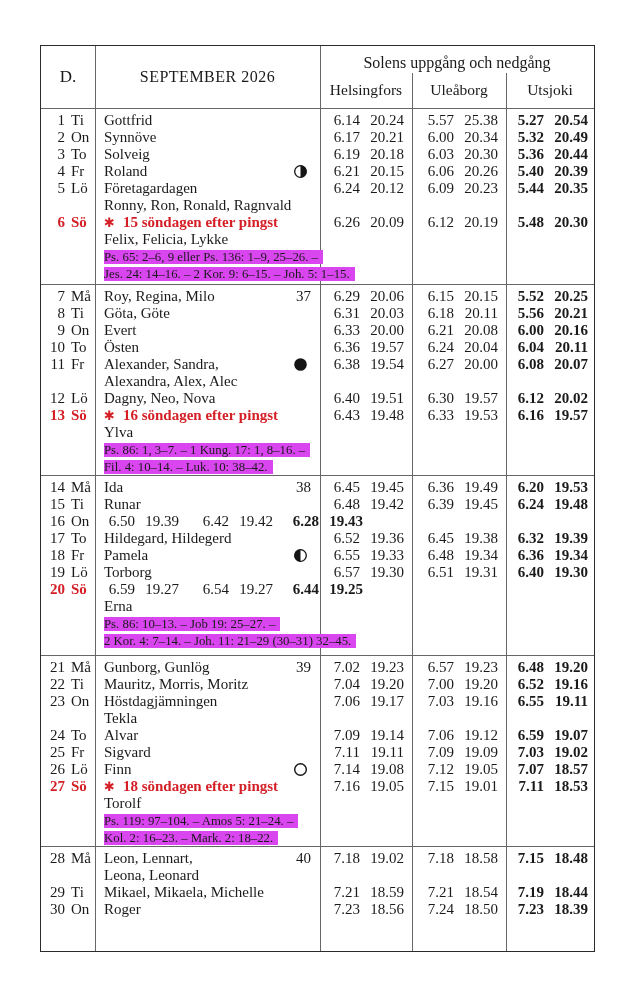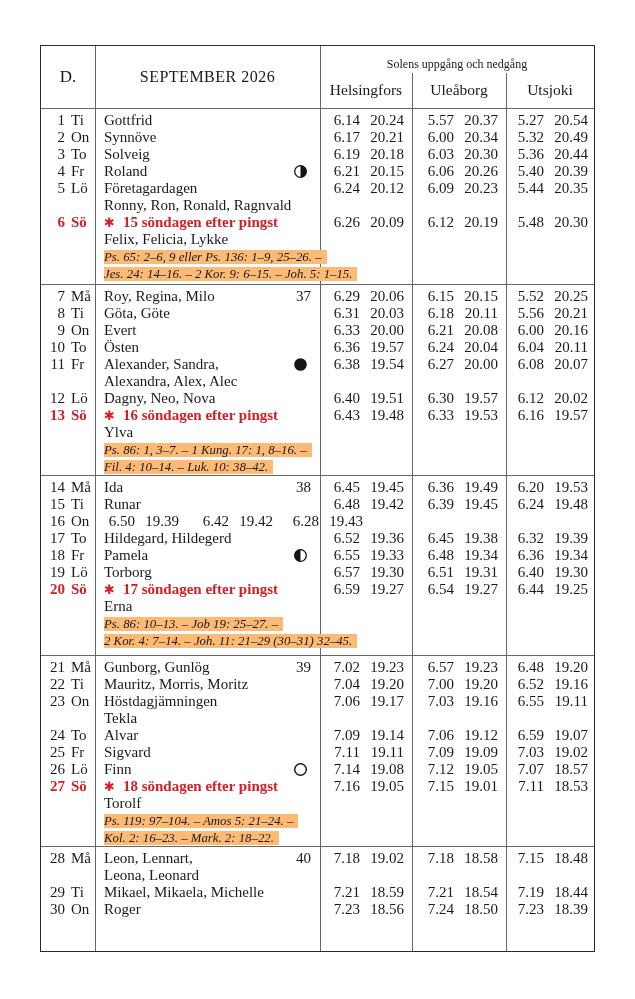"Solens uppgång och nedgång" .h-sun-title { font-size: 12px -> 16px }
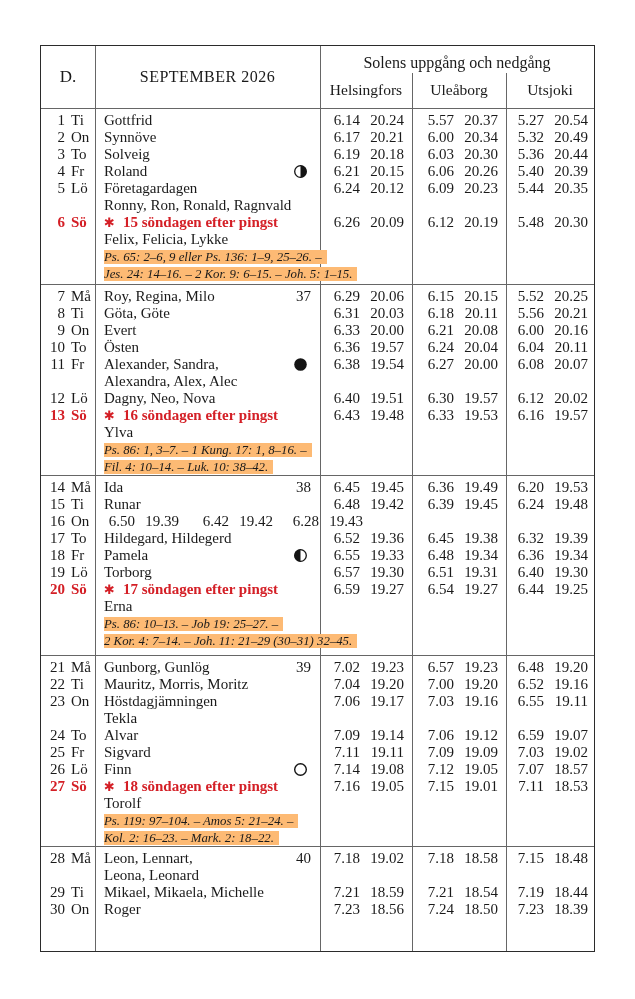"20.37" span.set { text: 20.37 -> 25.38 }
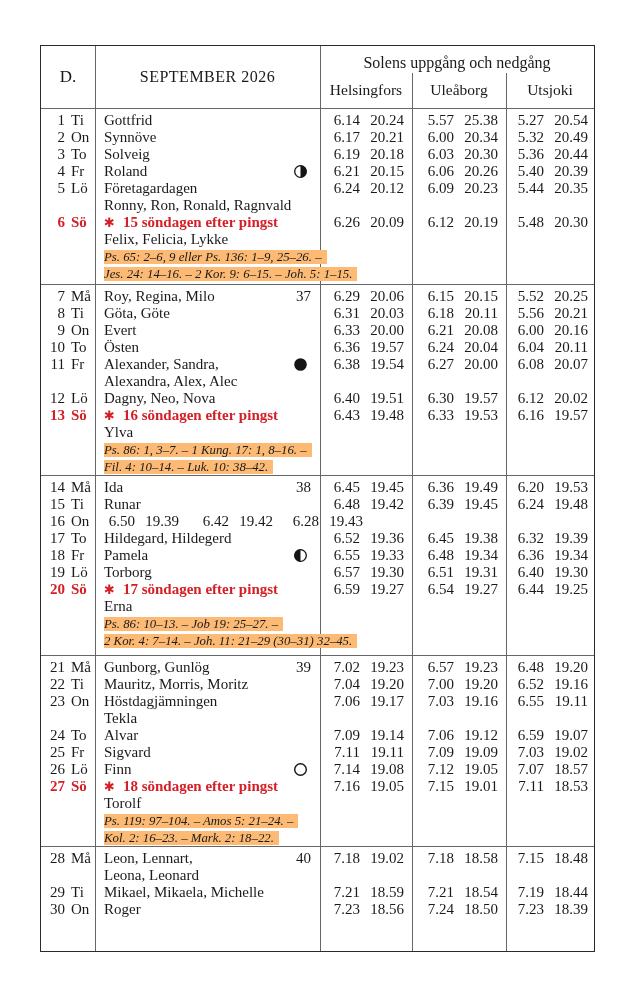"5.27" .t3 { font-weight: none -> bold }
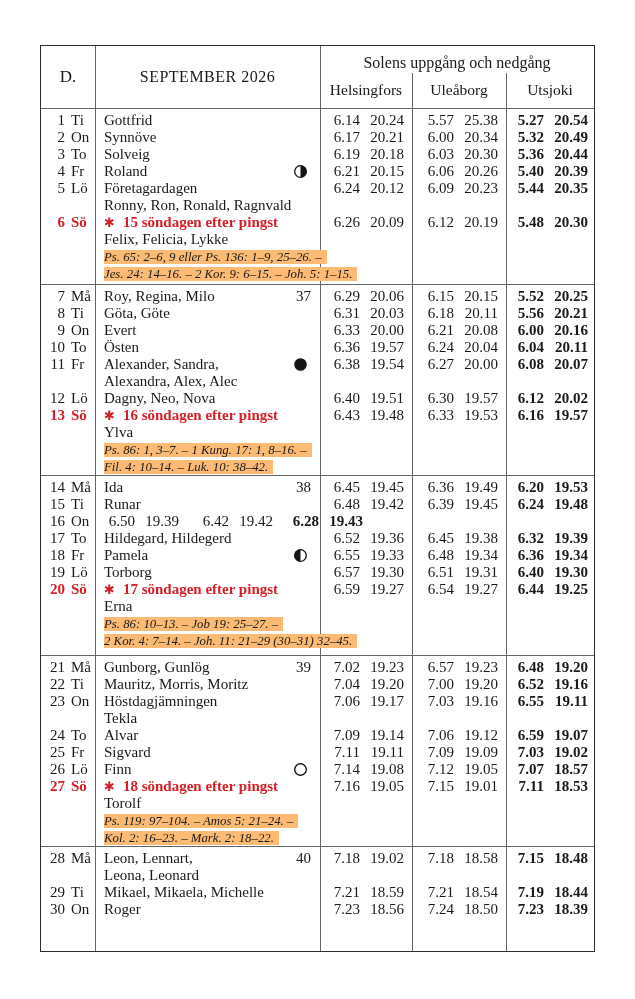"Ps. 65: 2–6, 9 eller" .scripture { background: #fdba74 -> #d946ef; font-style: italic -> none }
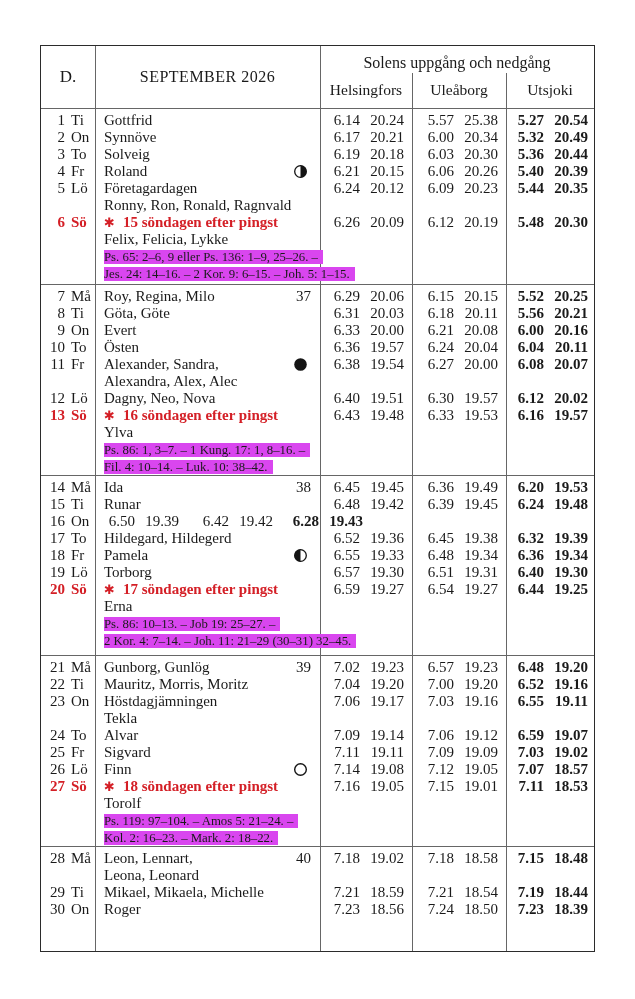"✱ 17 söndagen efter pingst" div.c-names { html: <div><span>✱</span><span>17 söndagen efter pingst</span></div> -> none }
